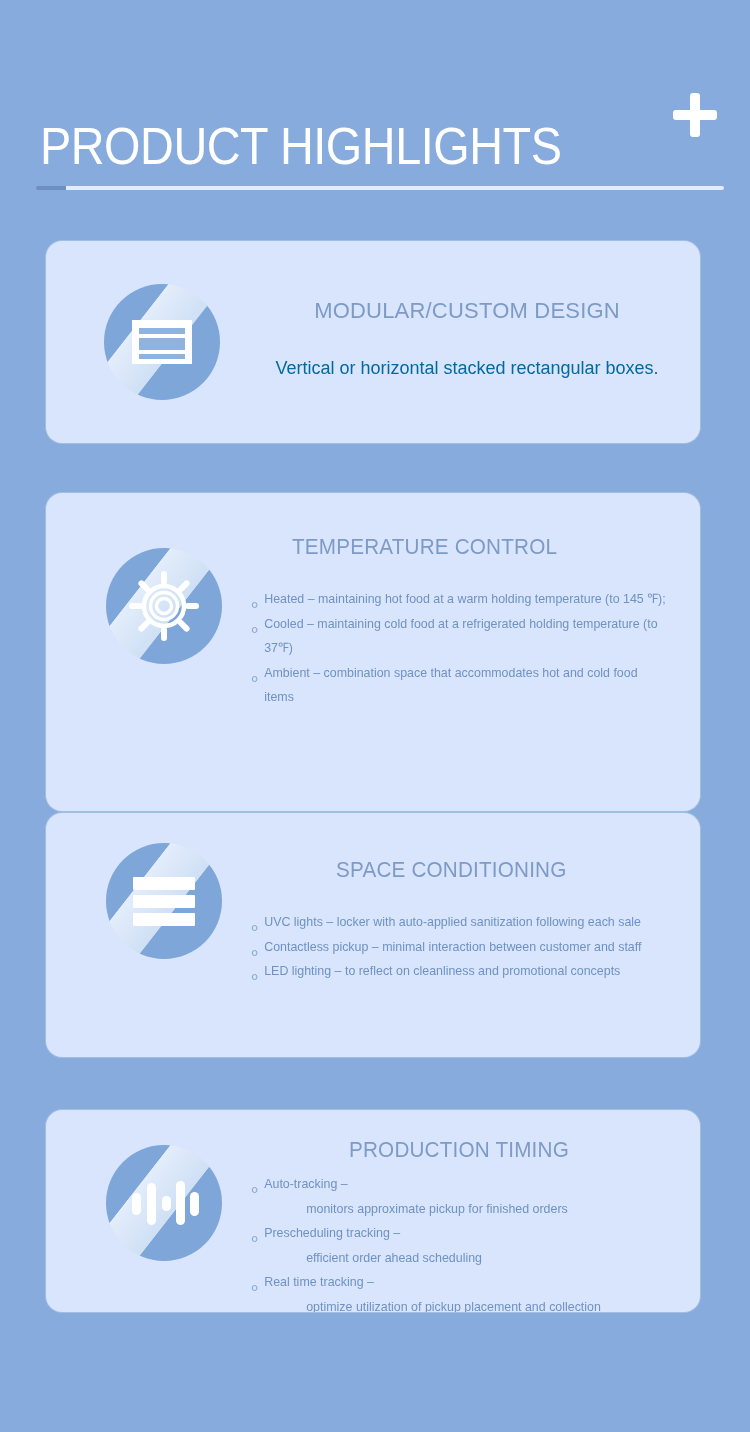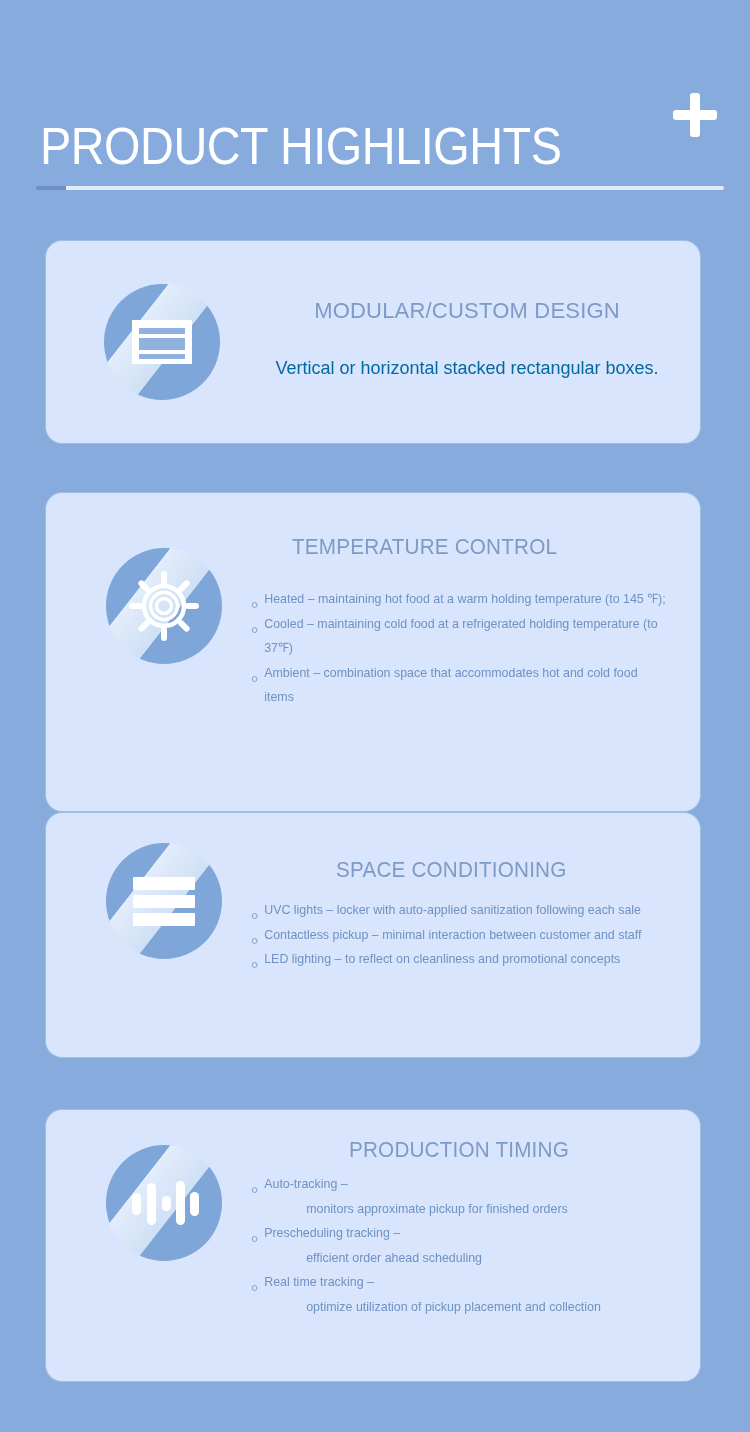"UVC lights – locker with" #card-3 .bullets { margin-top: 14px -> 26px }
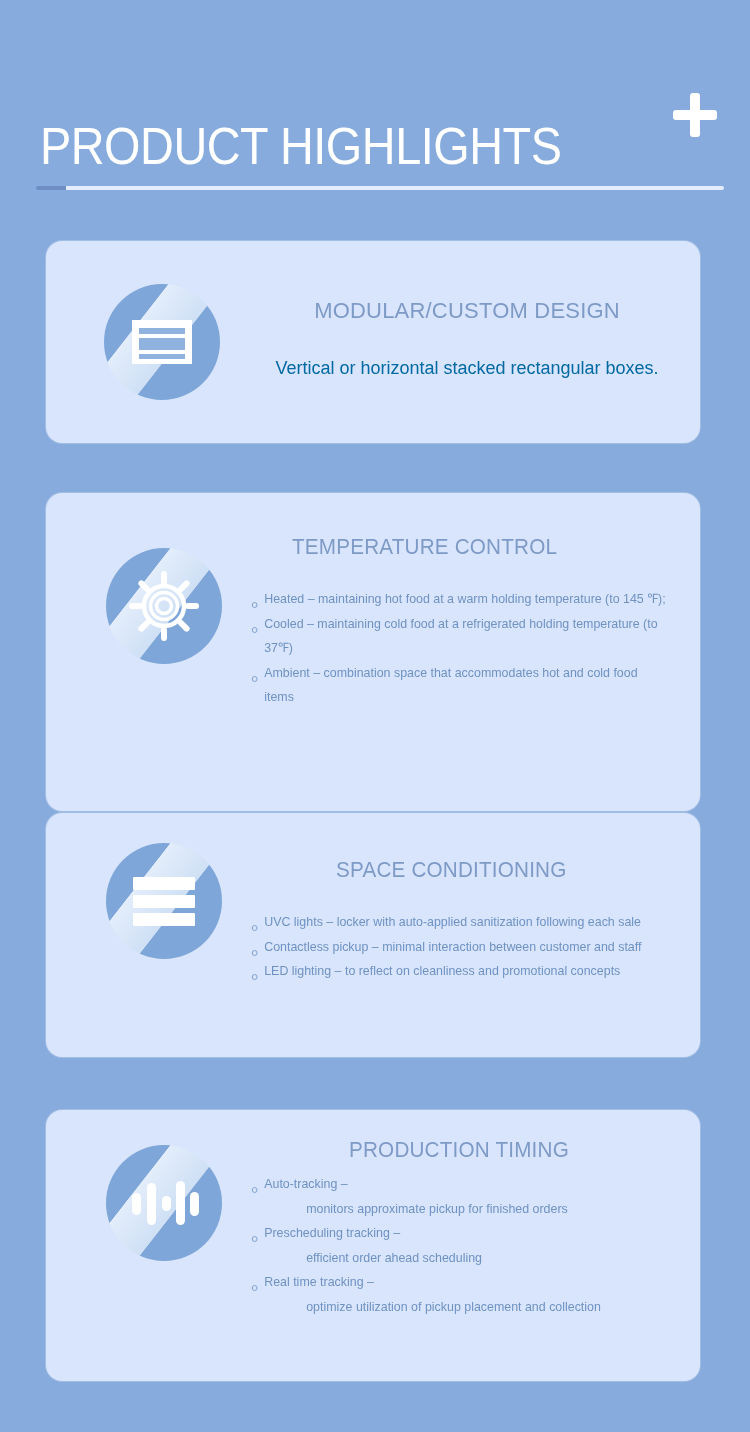"PRODUCTION TIMING" #card-4 { height: 271px -> 202px }
